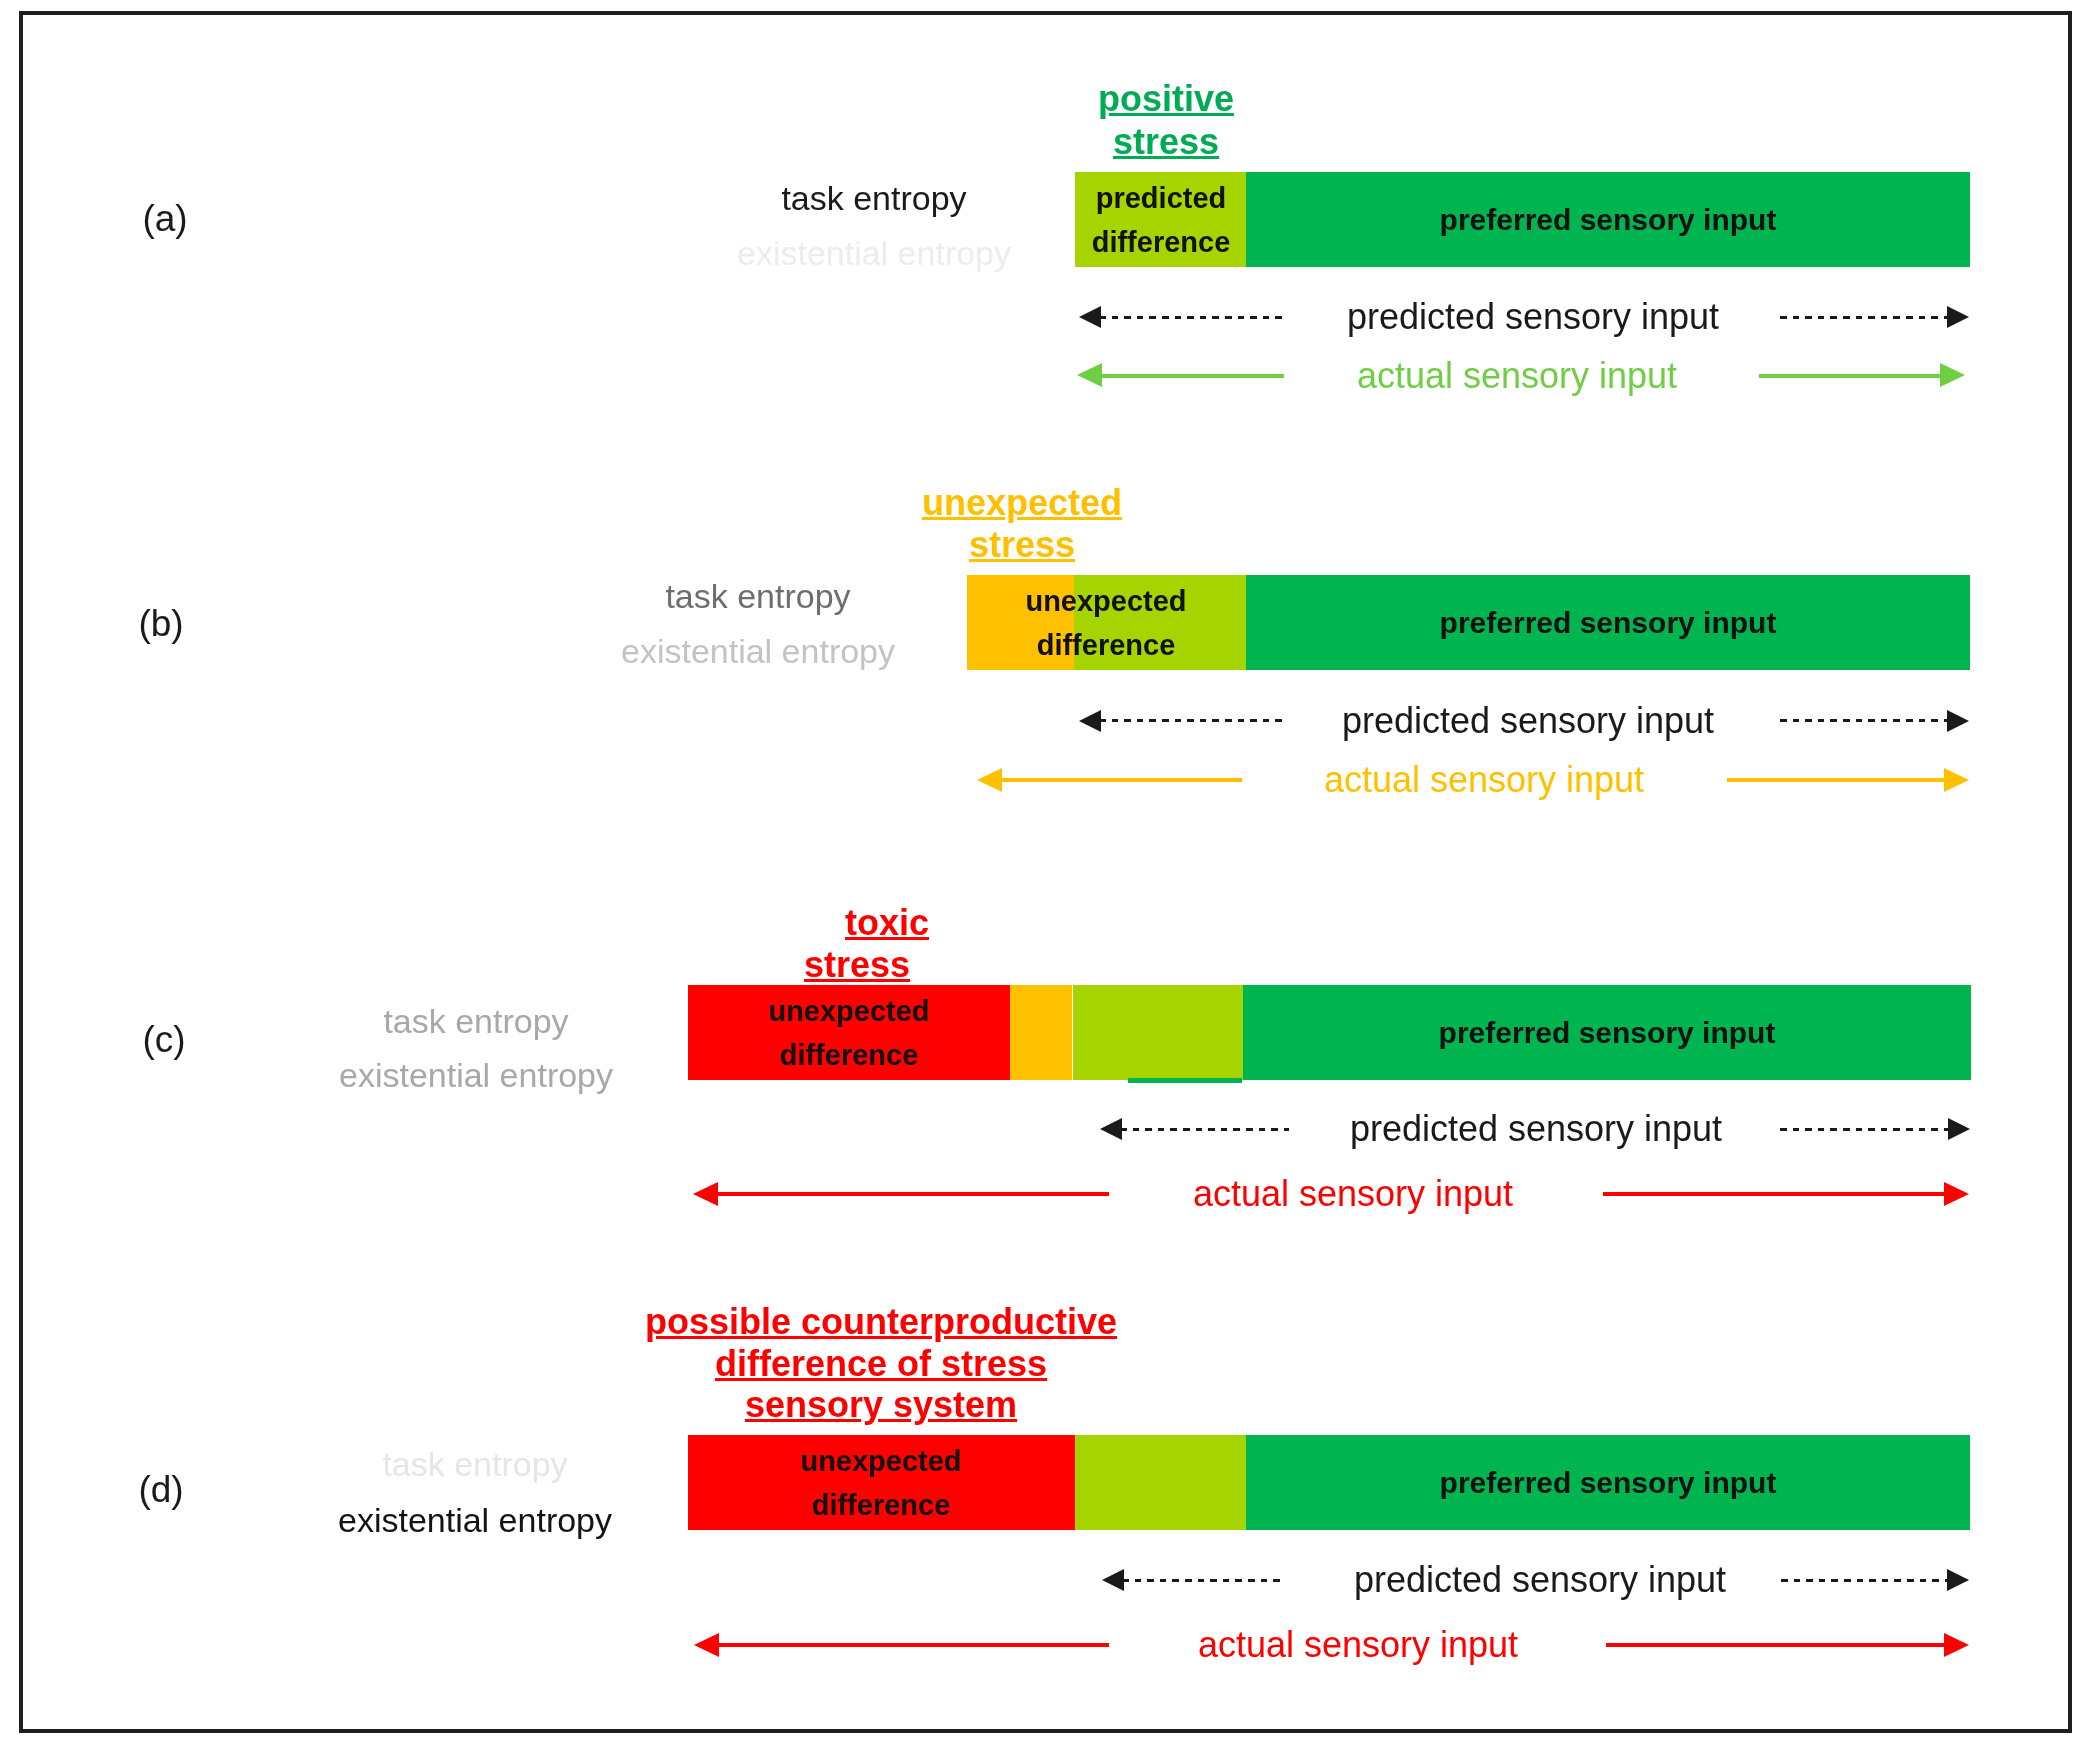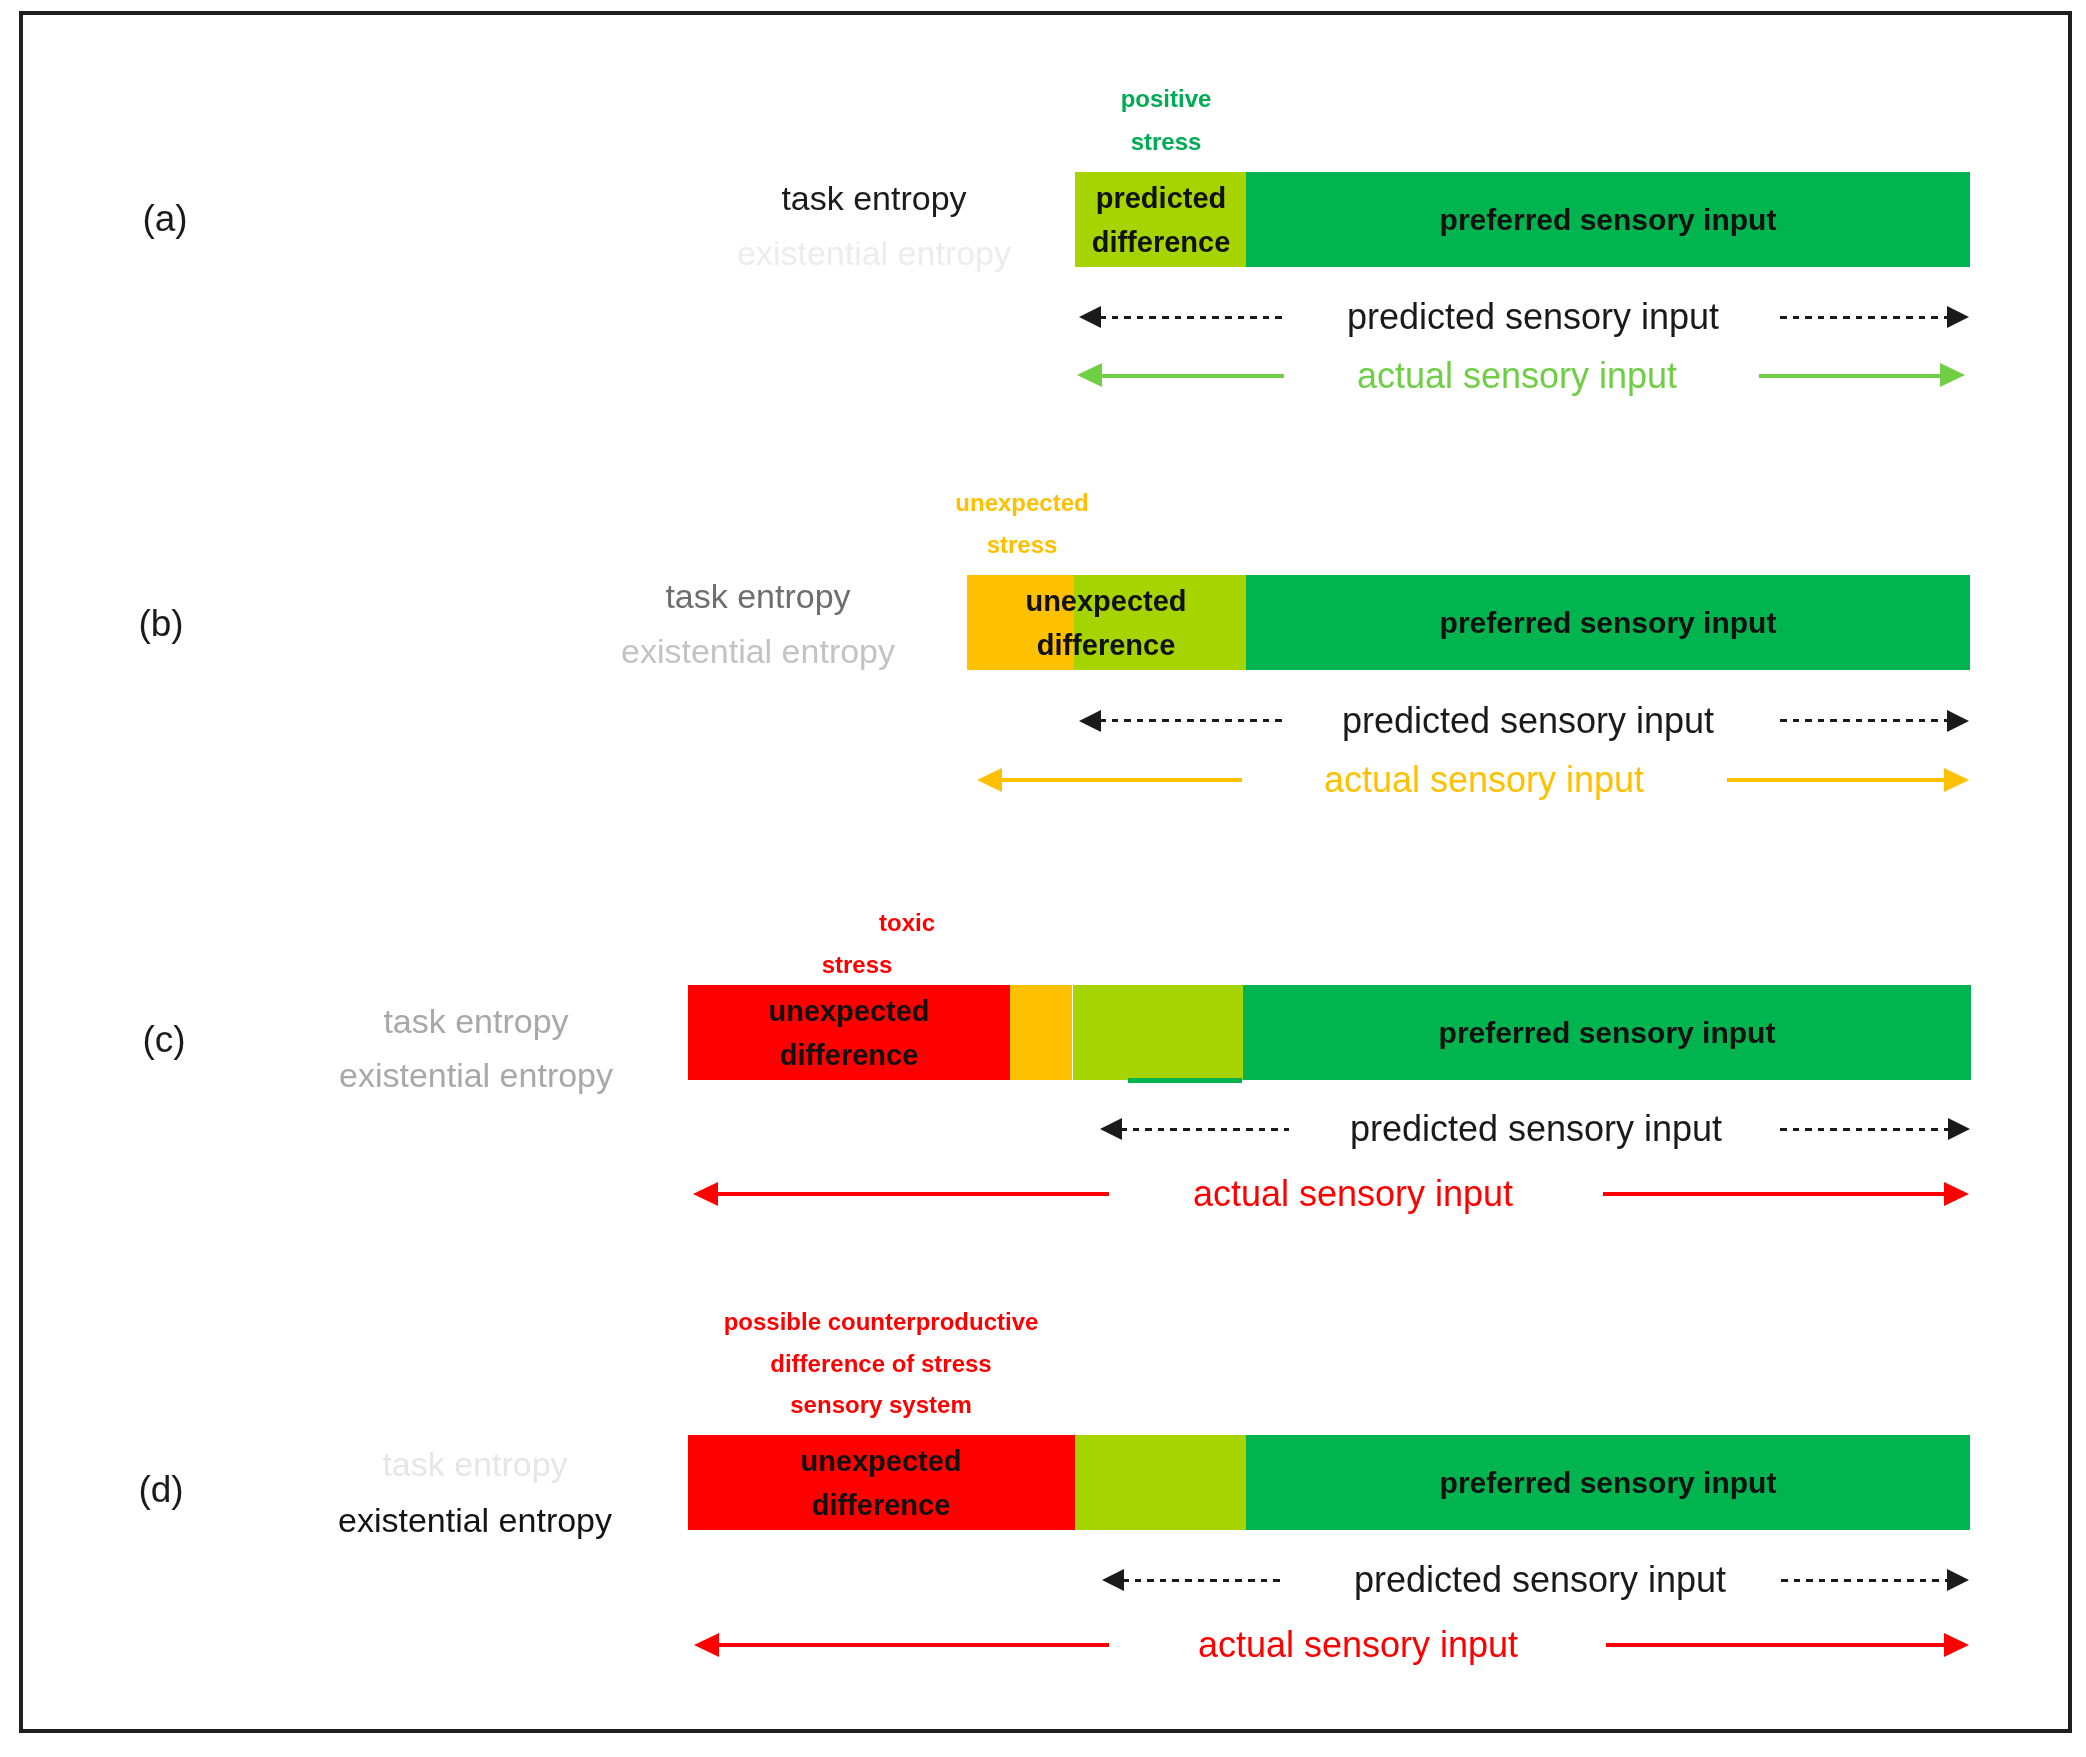"positive" .stress { font-size: 24px -> 36px; text-decoration: none -> underline }
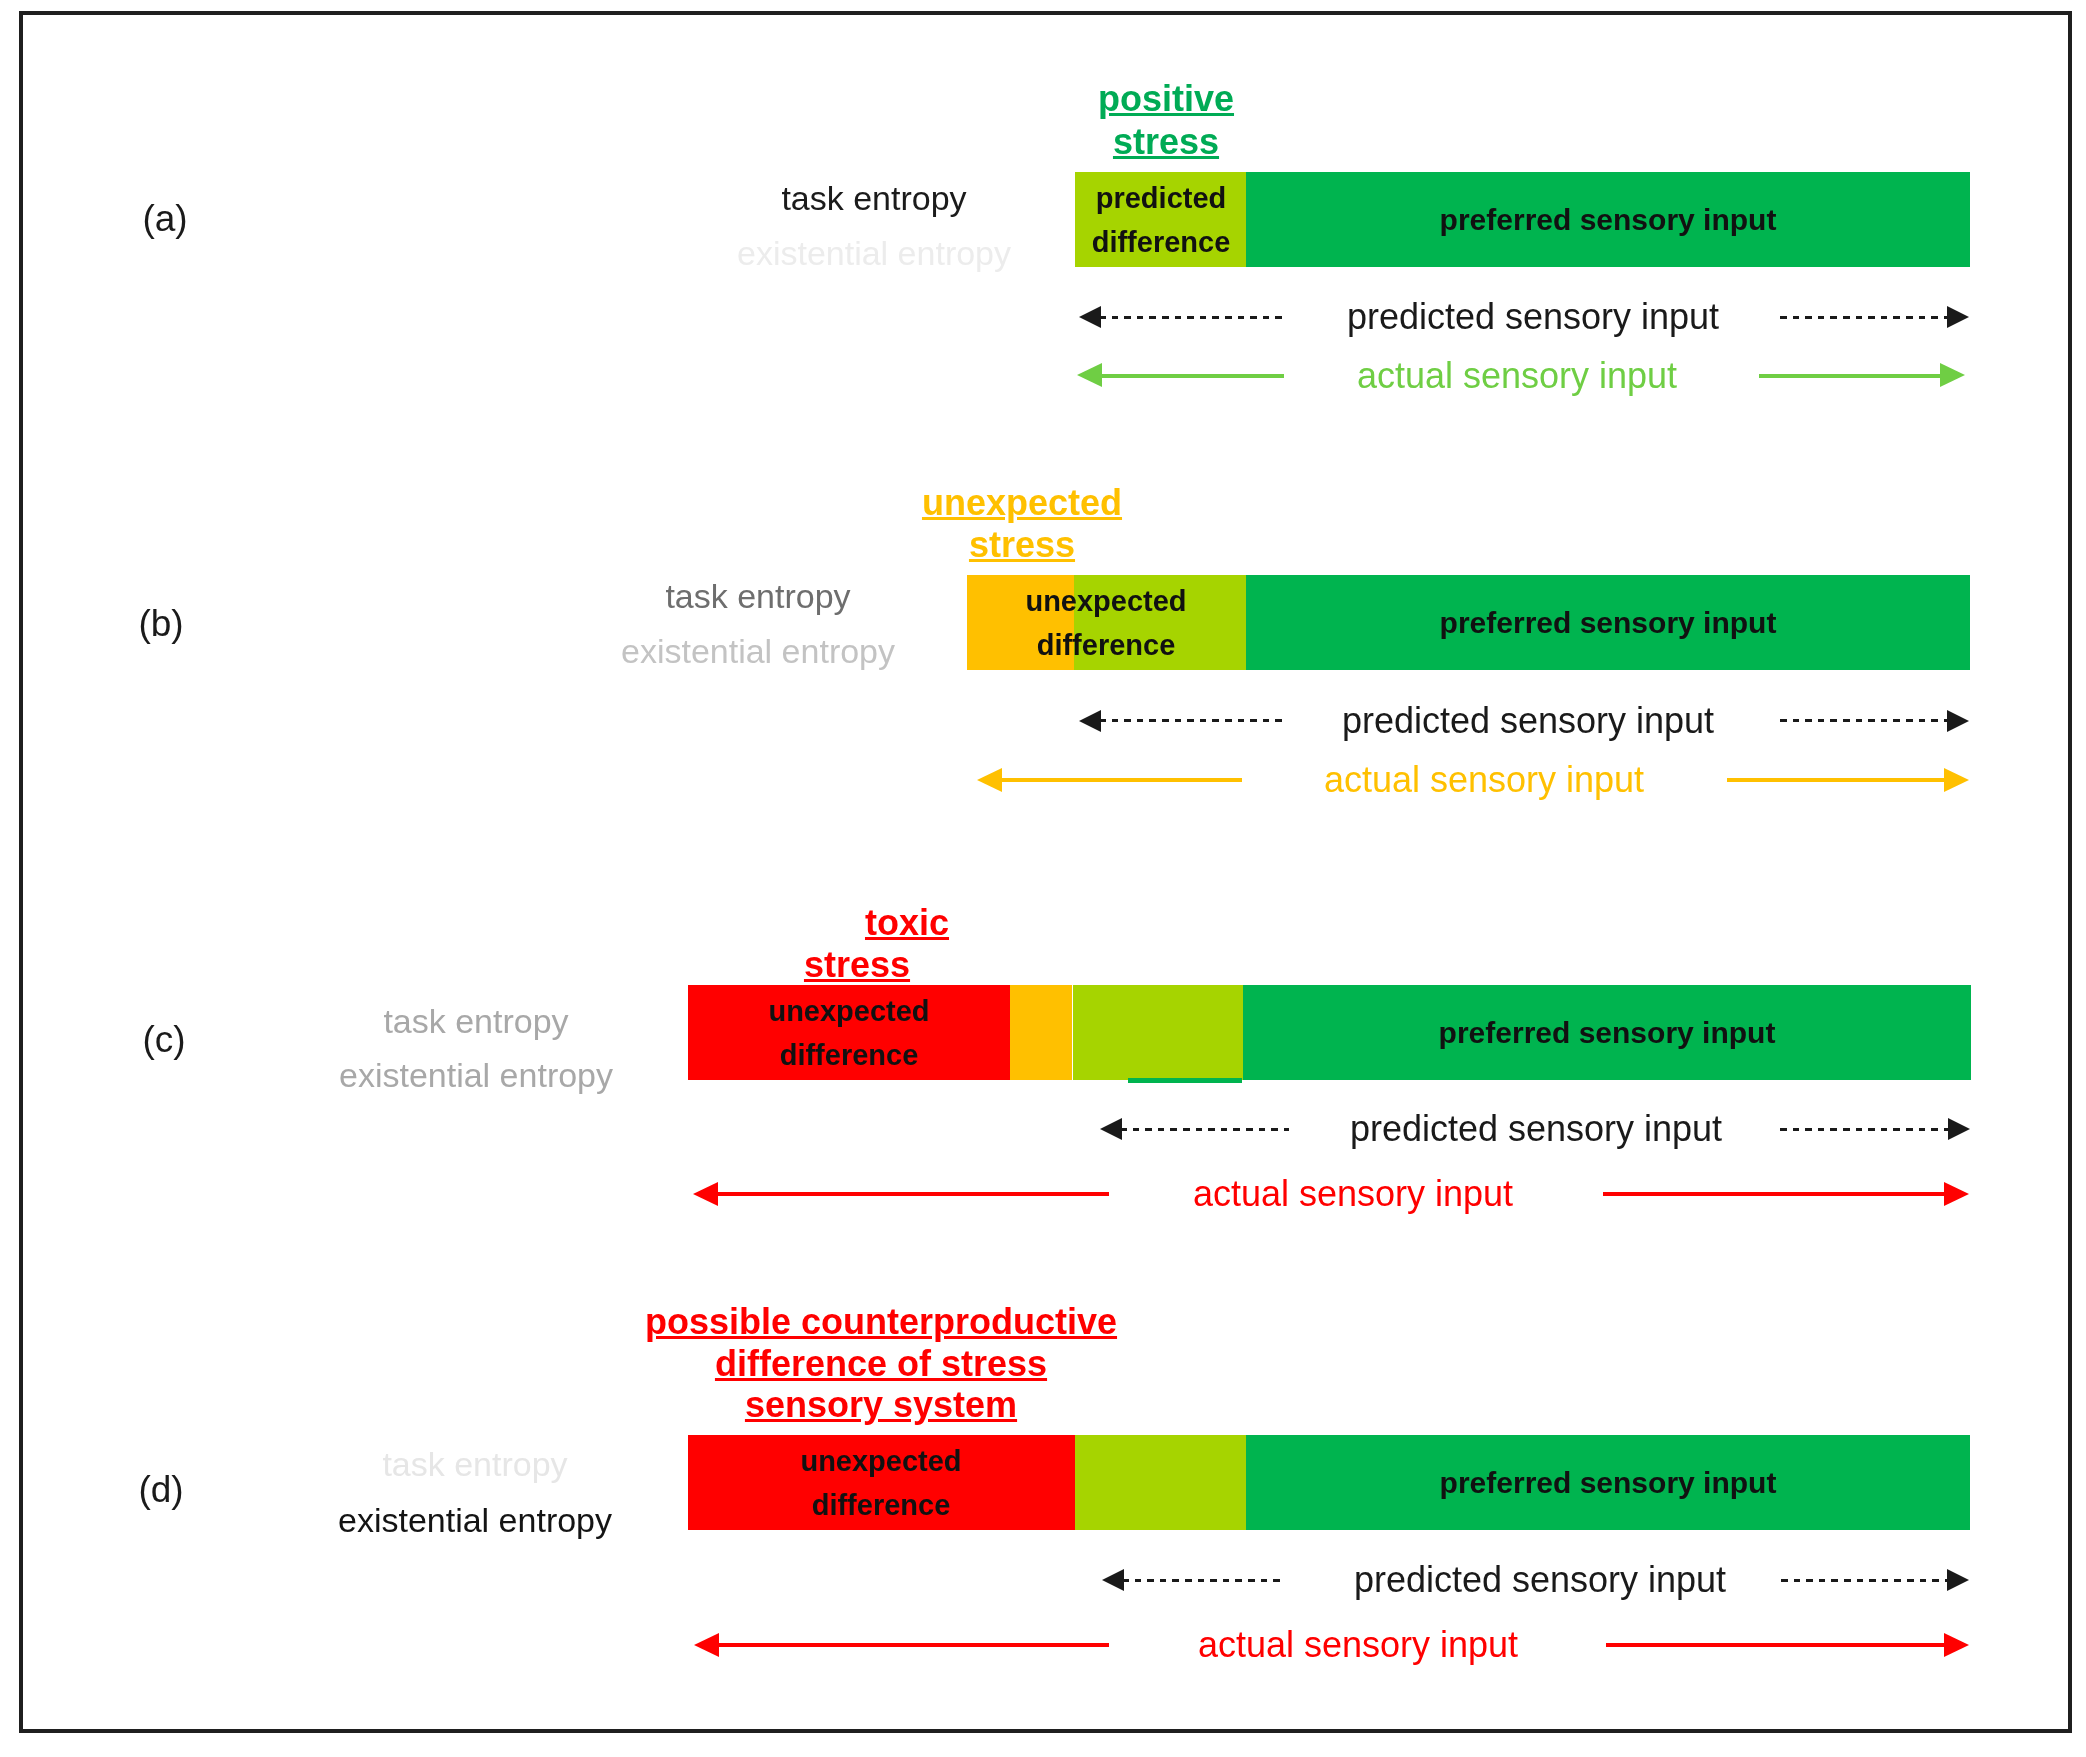"toxic" div.stress { left: 907px -> 887px }
